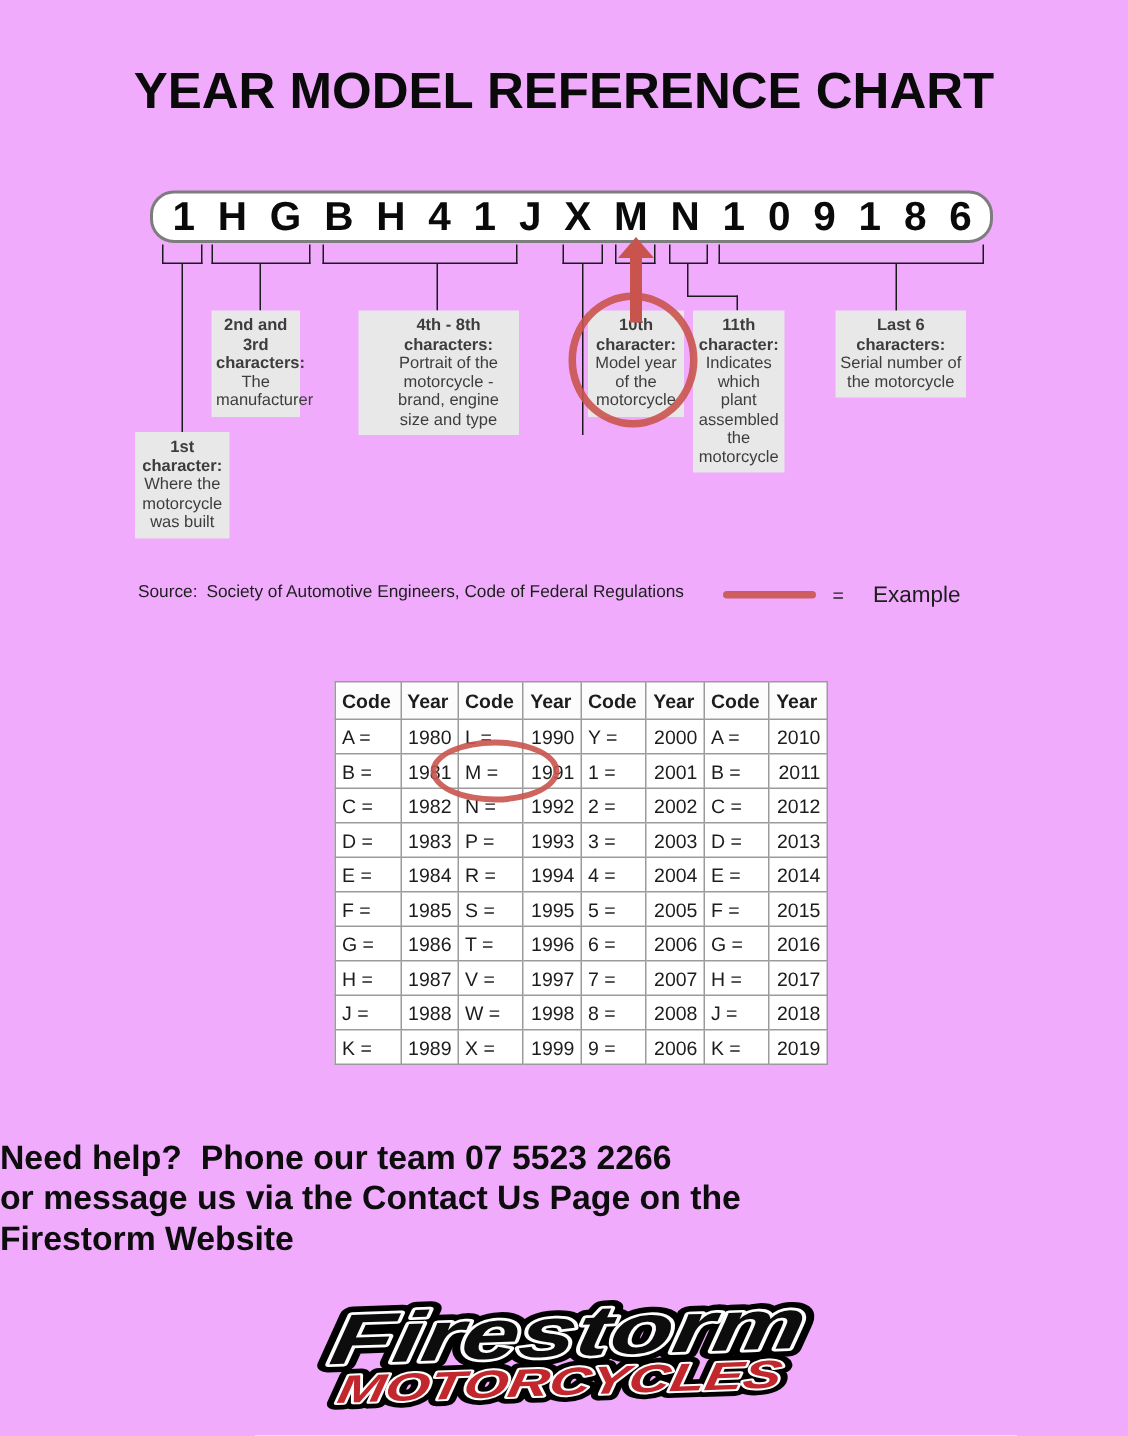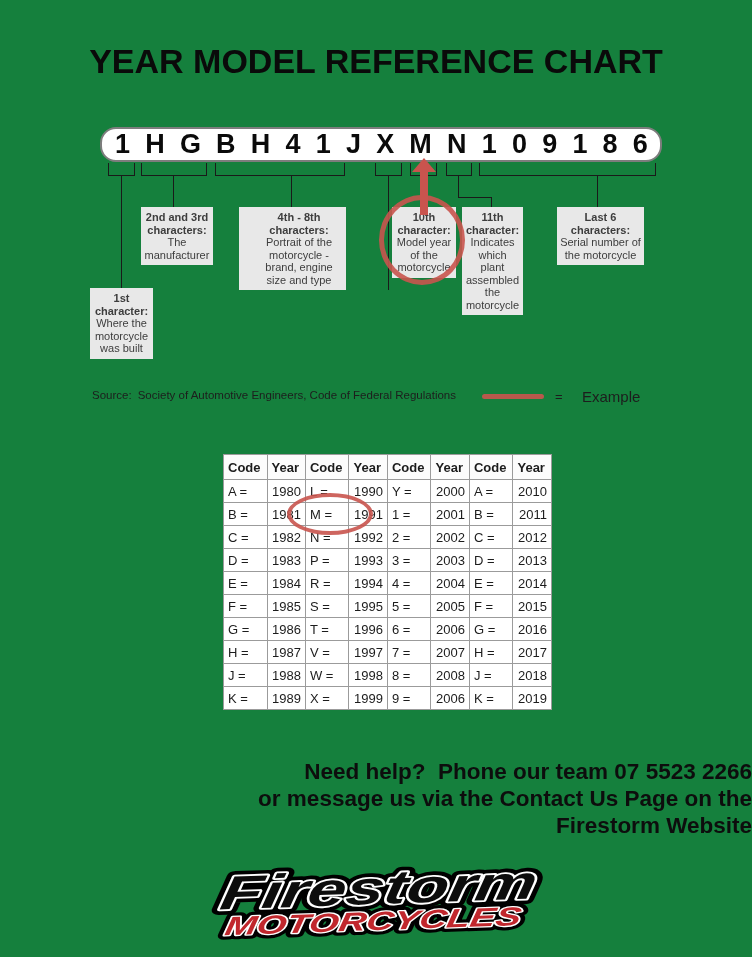"YEAR MODEL REFERENCE CHART" #page { background: #15803d -> #f0abfc }
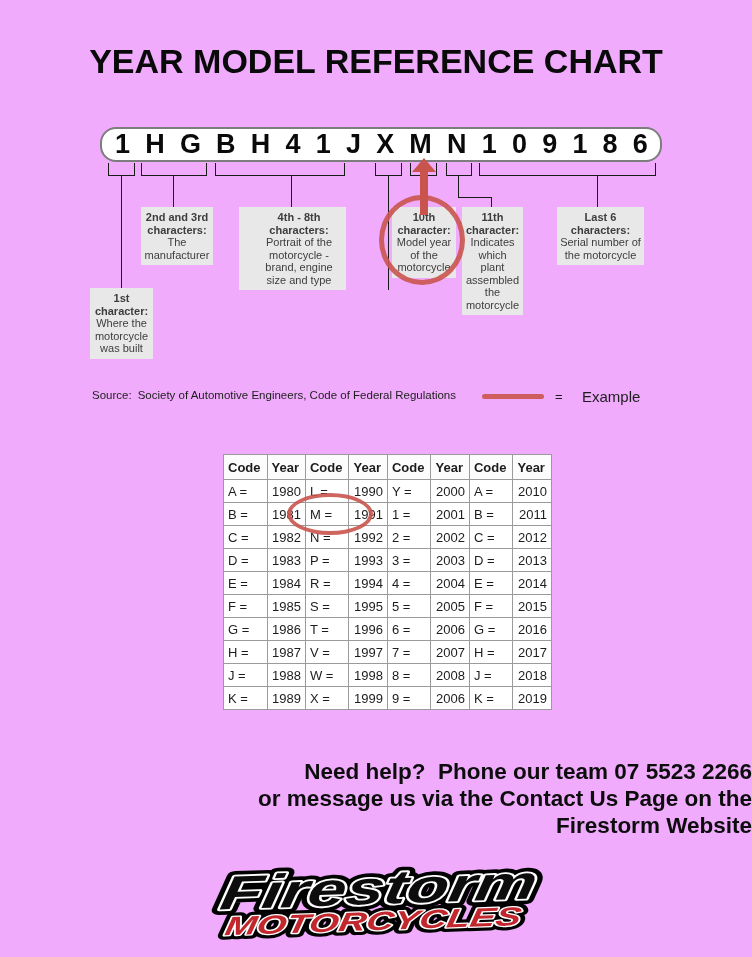"2nd and 3rd characters:" div.callout { width: 72px -> 59px }
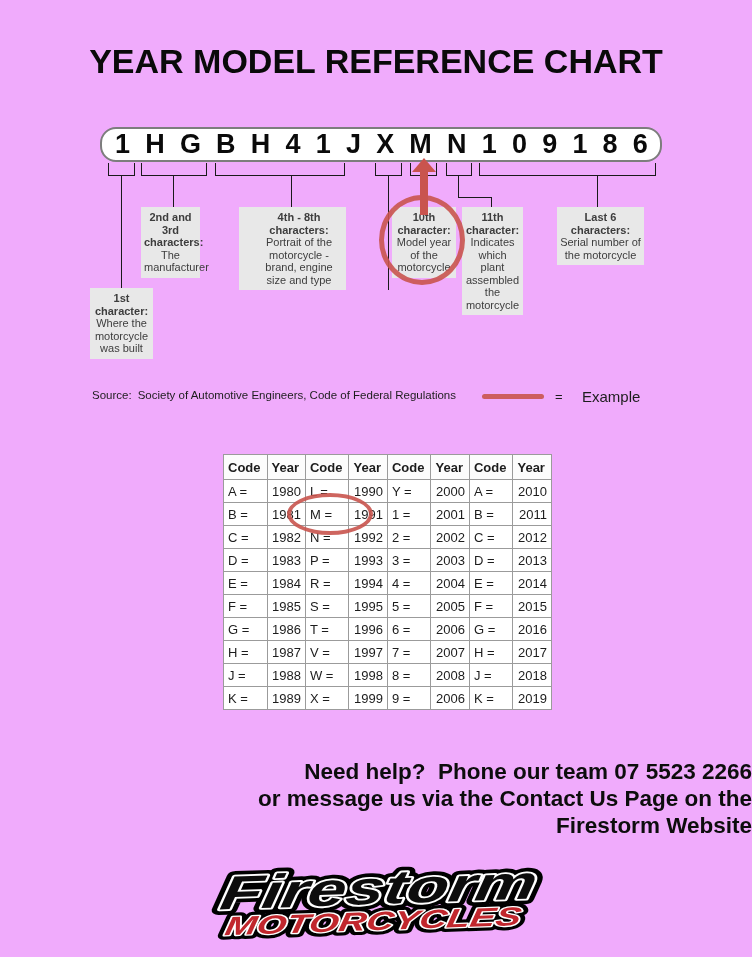"Need help? Phone our team" .help { text-align: right -> left }
